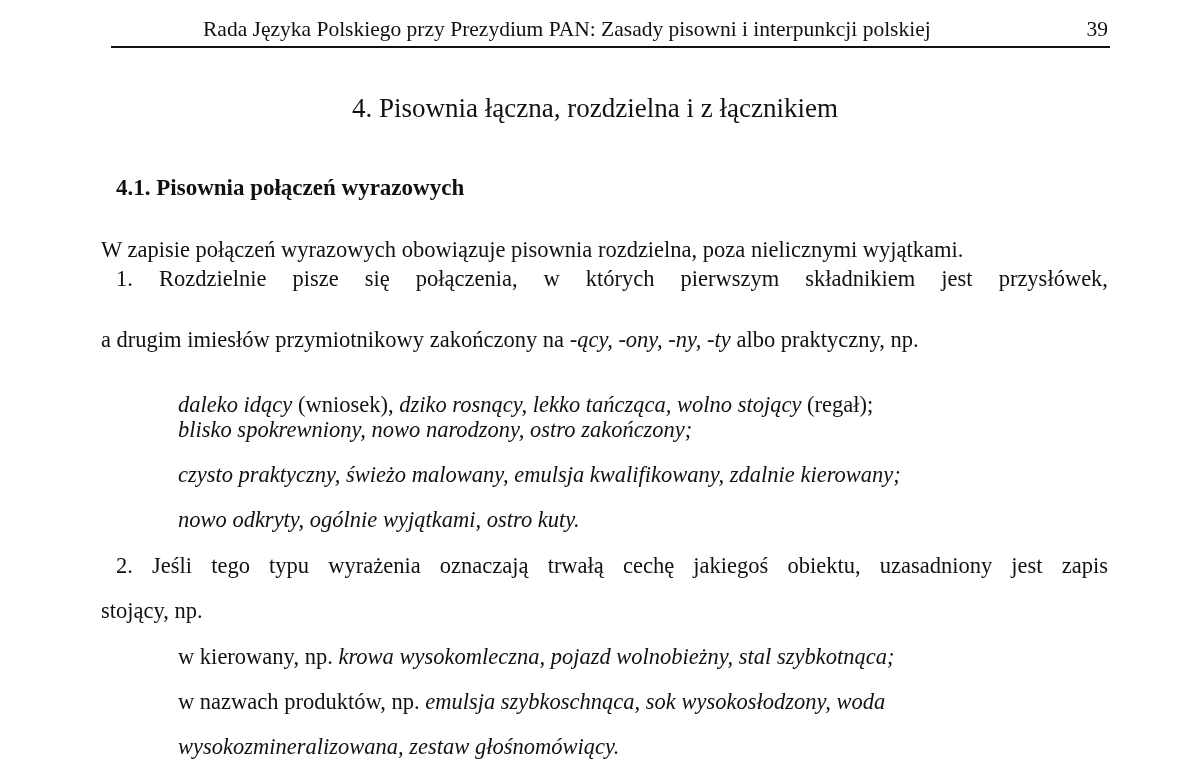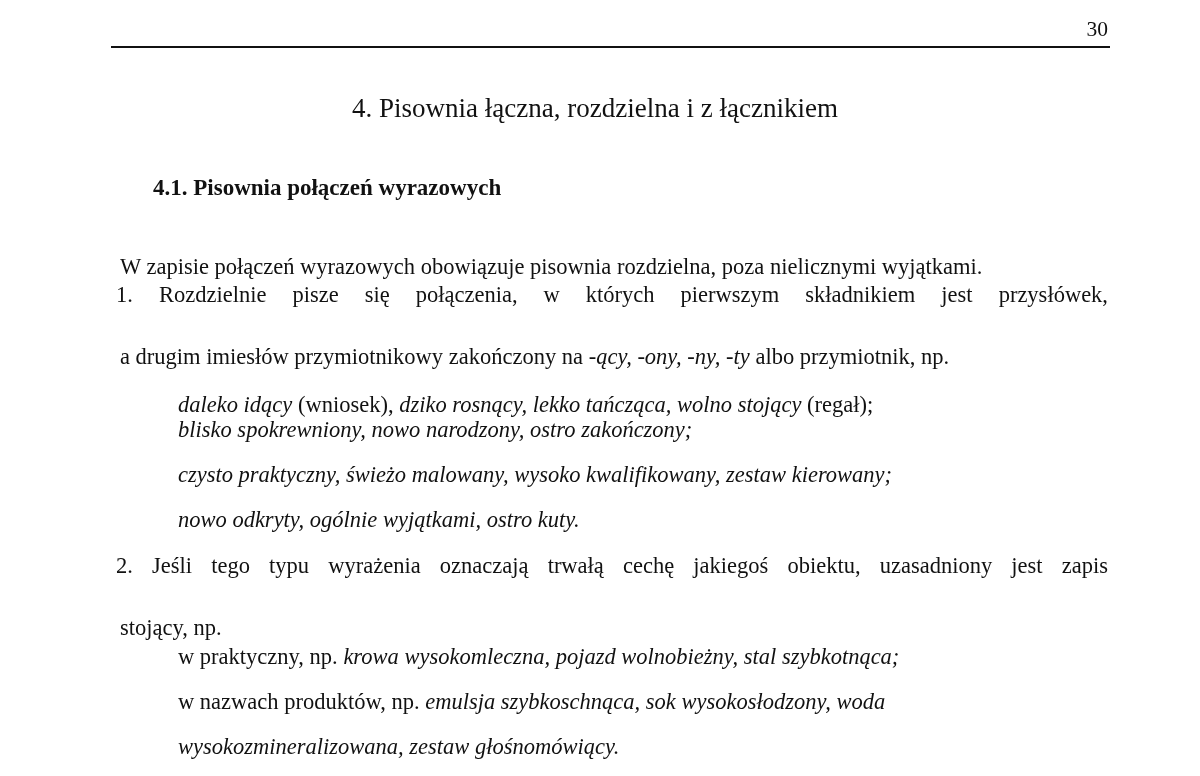"Rada Języka Polskiego przy Prezydium" span.header-title { html: none -> <span>Rada Języka Polskiego przy Prezydium PAN: Zasady pisowni i interpunkcji polskiej</span> }
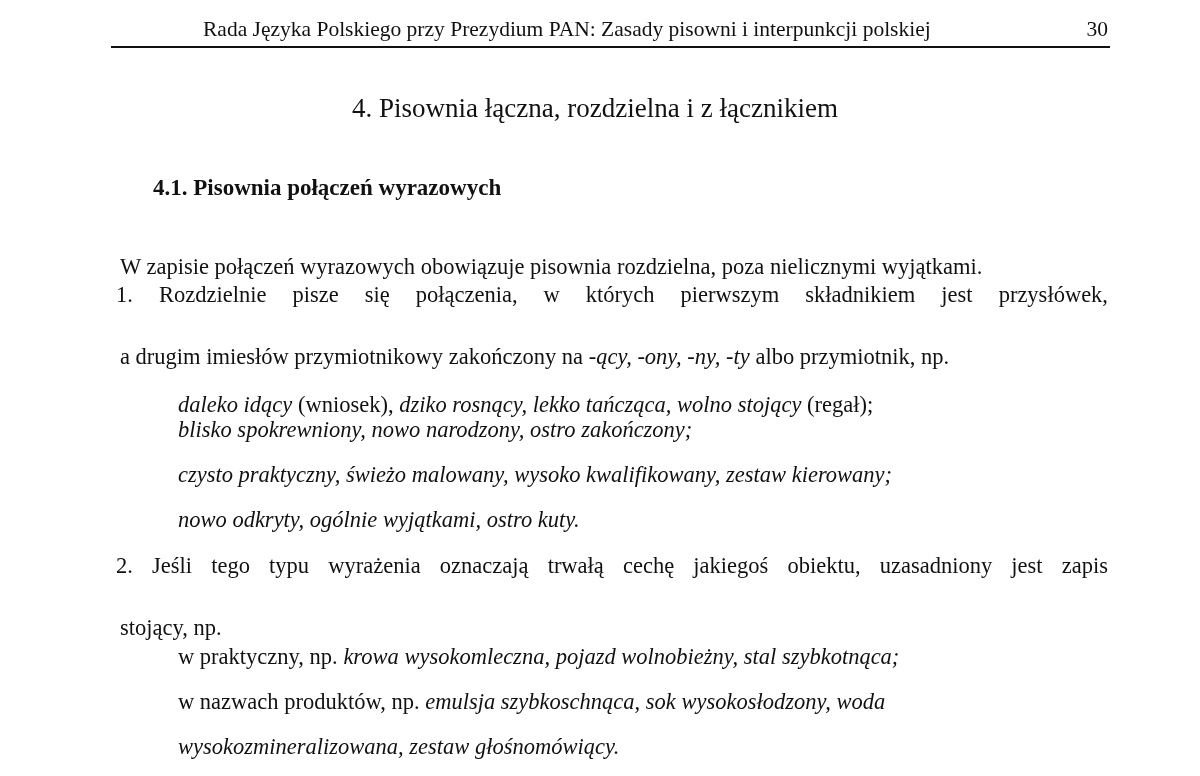"30" span.header-page { text: 30 -> 39 }
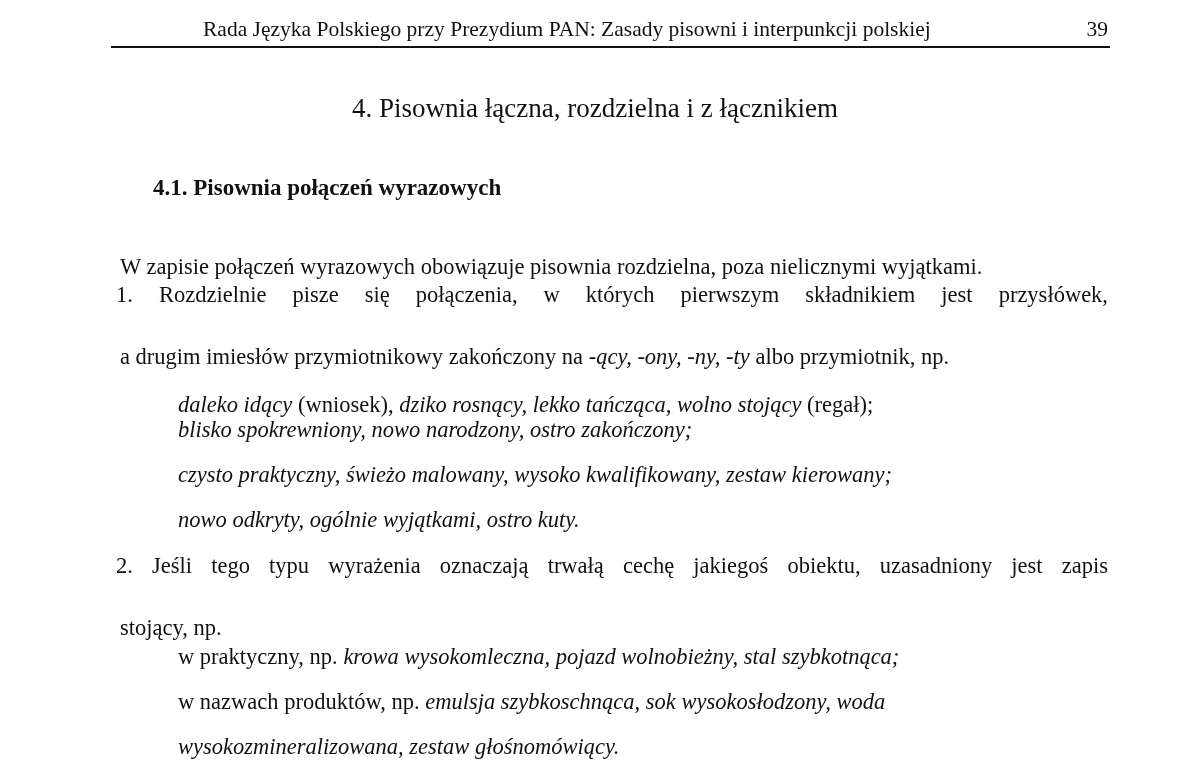"4.1. Pisownia połączeń wyrazowych" .section { margin-left: 37px -> none }
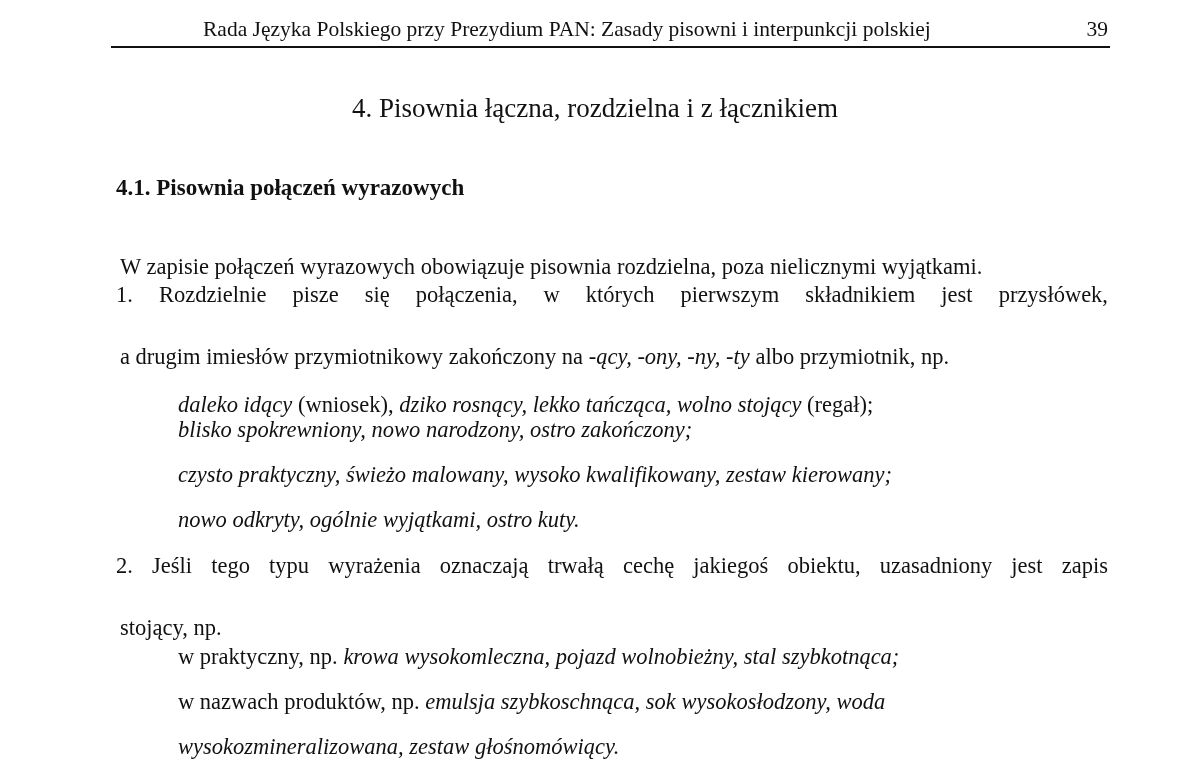"W zapisie połączeń wyrazowych obowiązuje" .plain { left: 120px -> 101px; margin-top: 17px -> none }
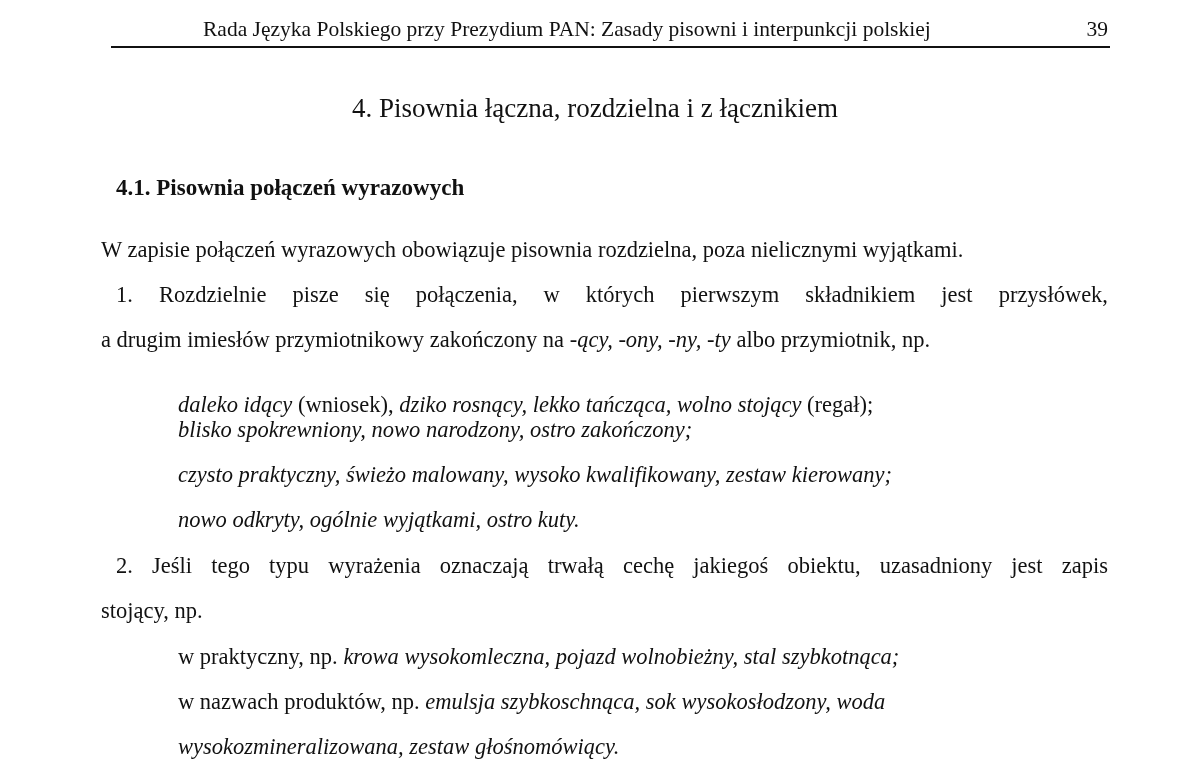"1. Rozdzielnie pisze się połączenia," div.line { top: 282px -> 266px }
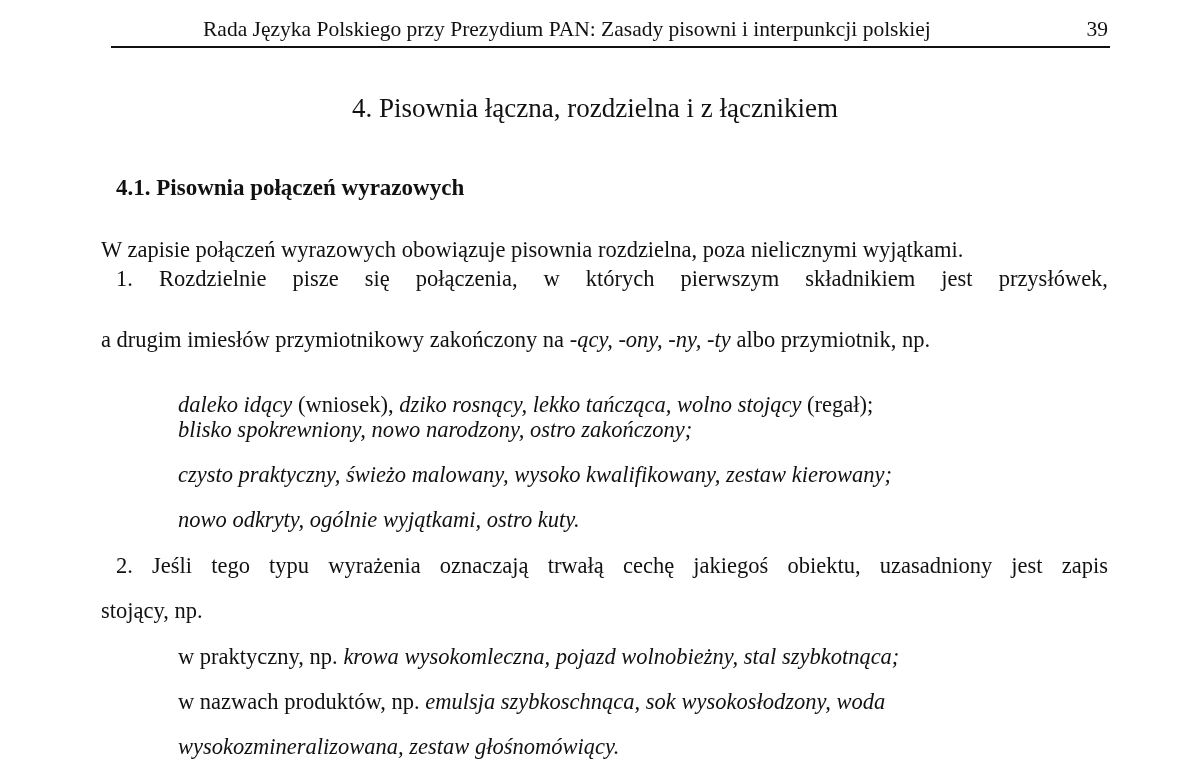"albo przymiotnik, np." span { text: przymiotnik -> praktyczny }
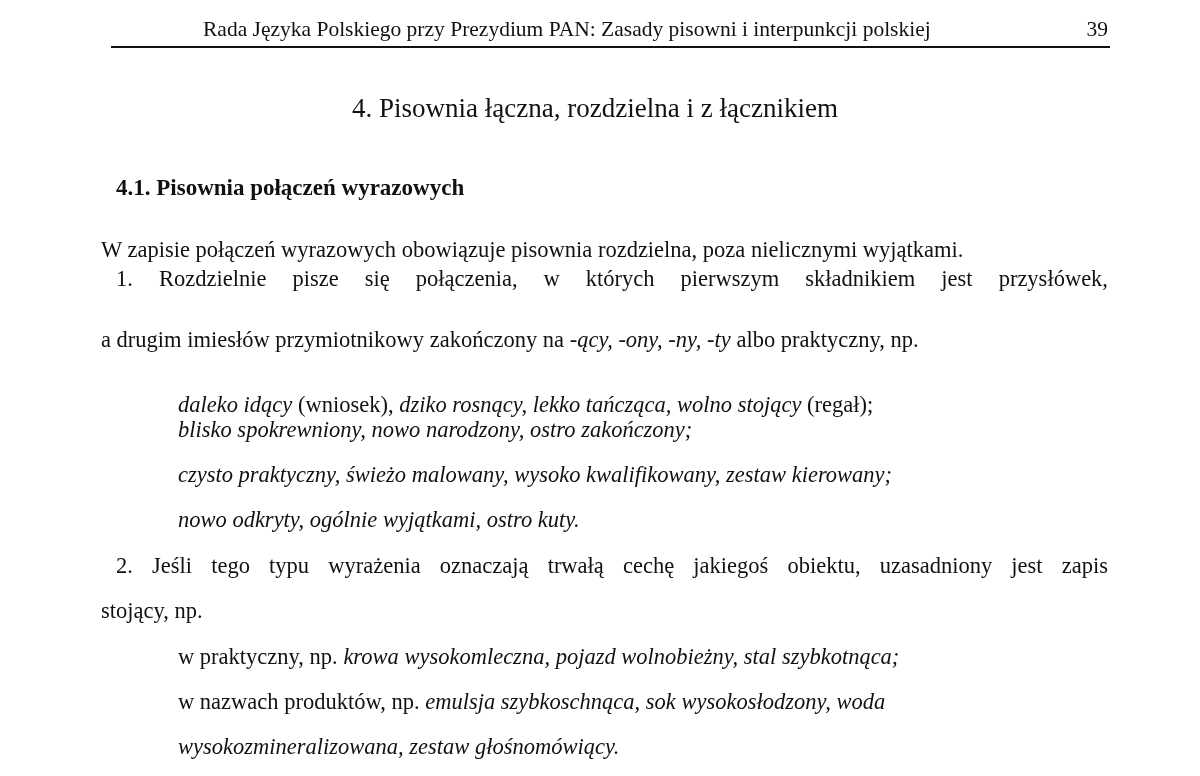"czysto praktyczny, świeżo malowany," i { text: wysoko kwalifikowany, zestaw -> emulsja kwalifikowany, zdalnie }
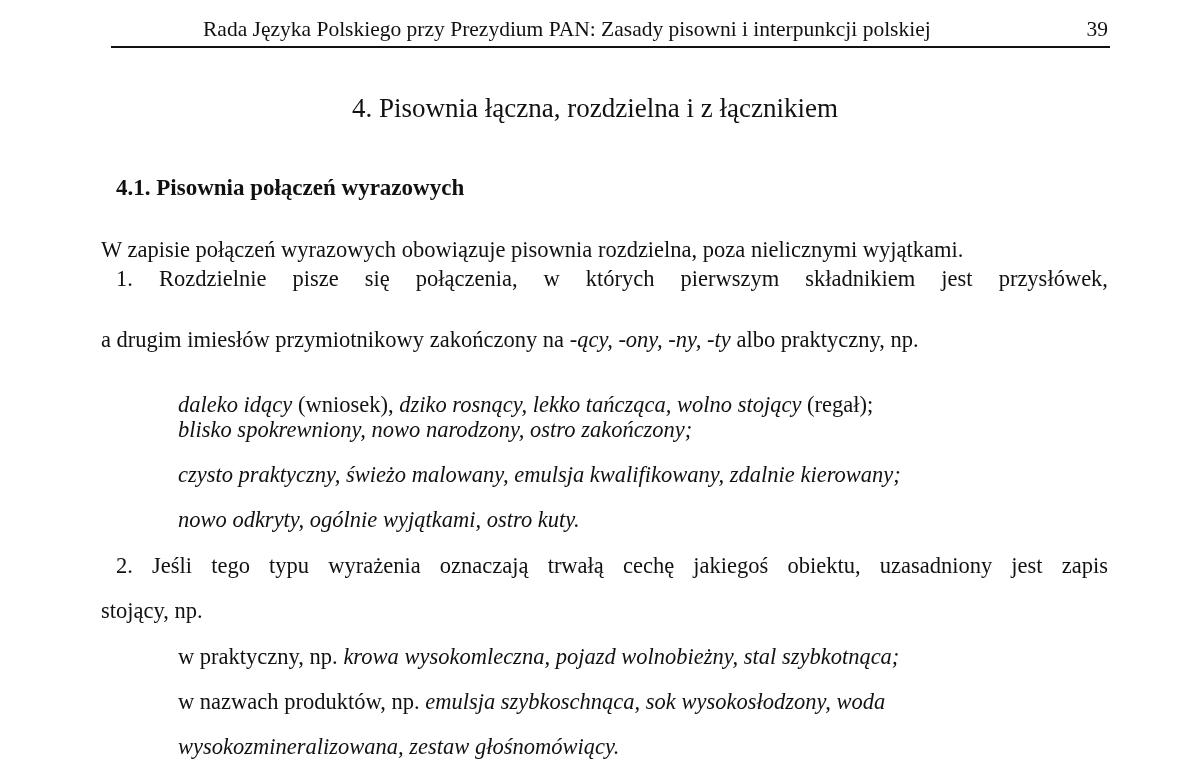"w praktyczny, np." span { text: praktyczny -> kierowany }
